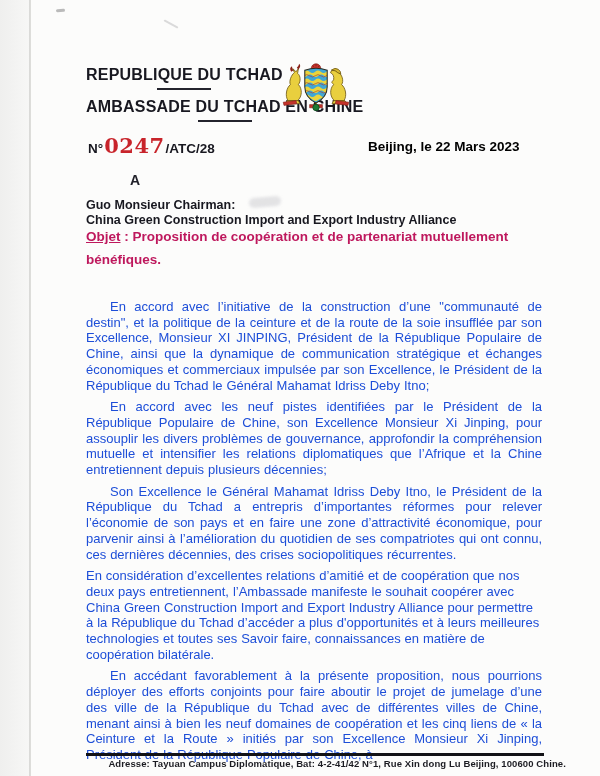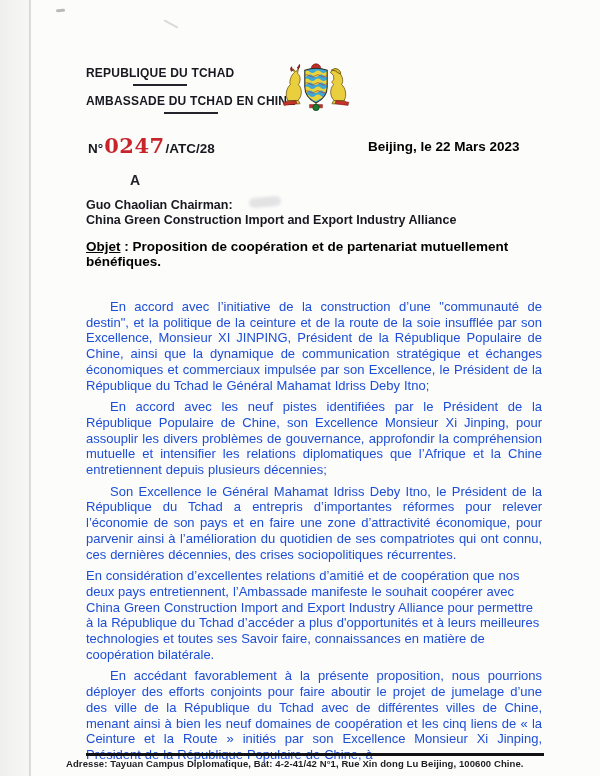"REPUBLIQUE DU TCHAD" .lh-line { font-size: 12px -> 16px }
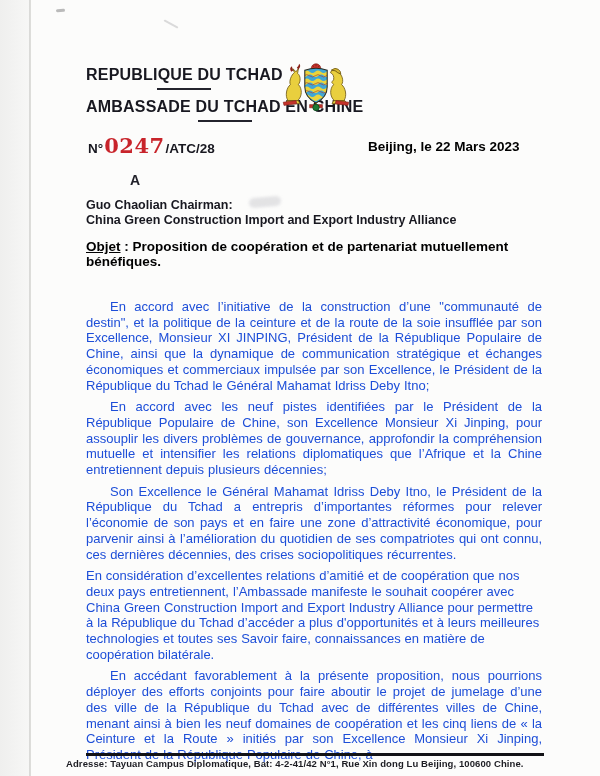"Guo Chaolian Chairman:" div { text: Chaolian -> Monsieur }
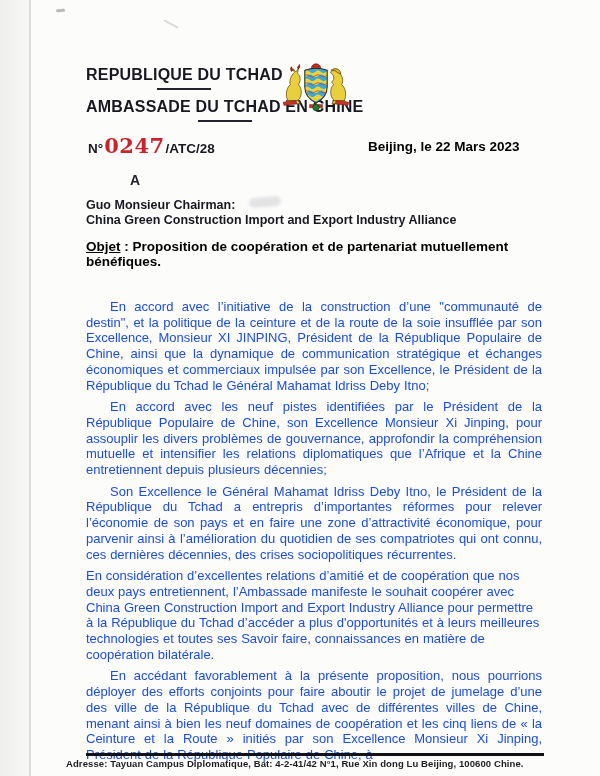"Objet : Proposition de coopération" .subject { color: #000000 -> #be185d; line-height: 15px -> 23px; top: 239px -> 225px }
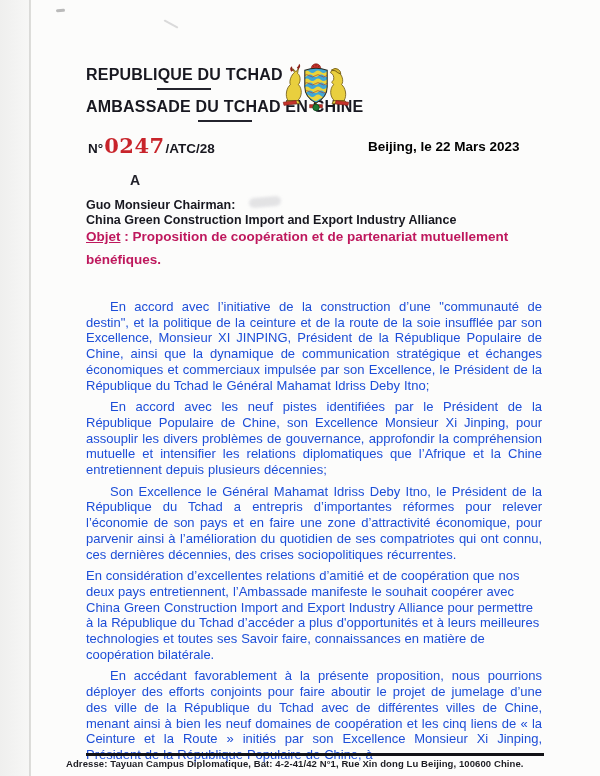"Adresse: Tayuan Campus Diplomatique," .footer-addr { text-align: left -> right }
